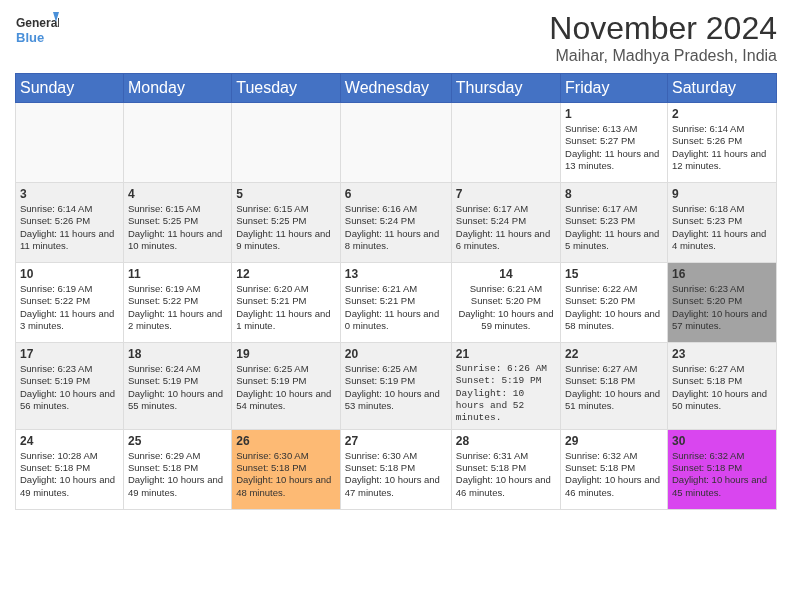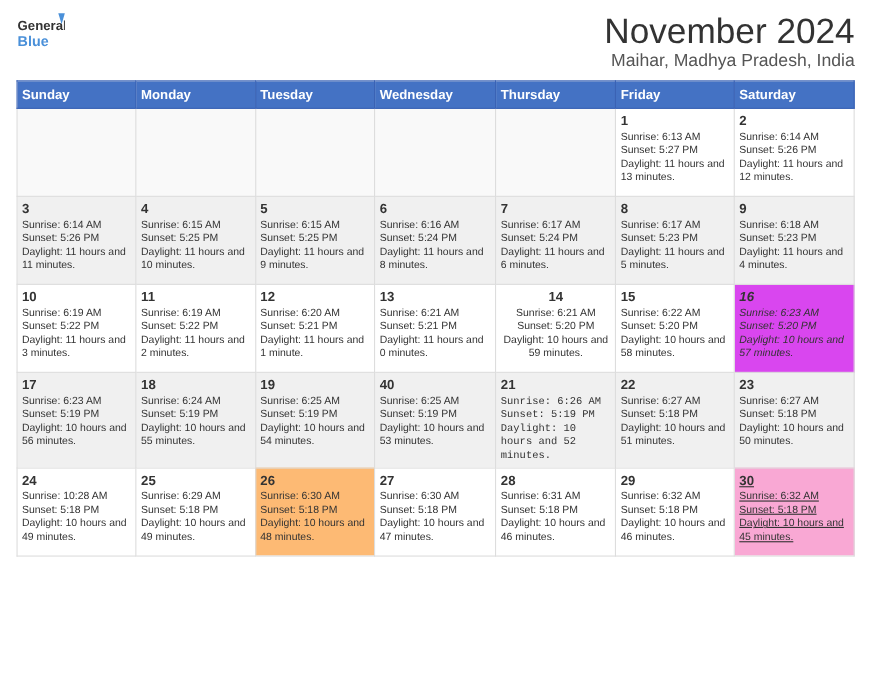"Sunday" thead th { font-size: 12px -> 16px; font-weight: bold -> normal }
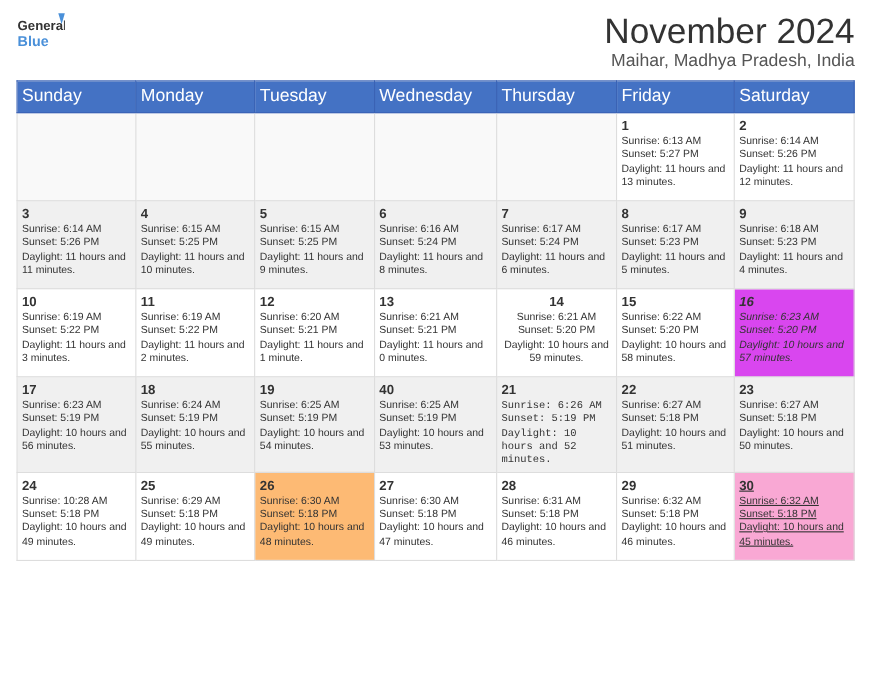"16" td { background-color: #d946ef -> #a3a3a3; font-style: italic -> none }
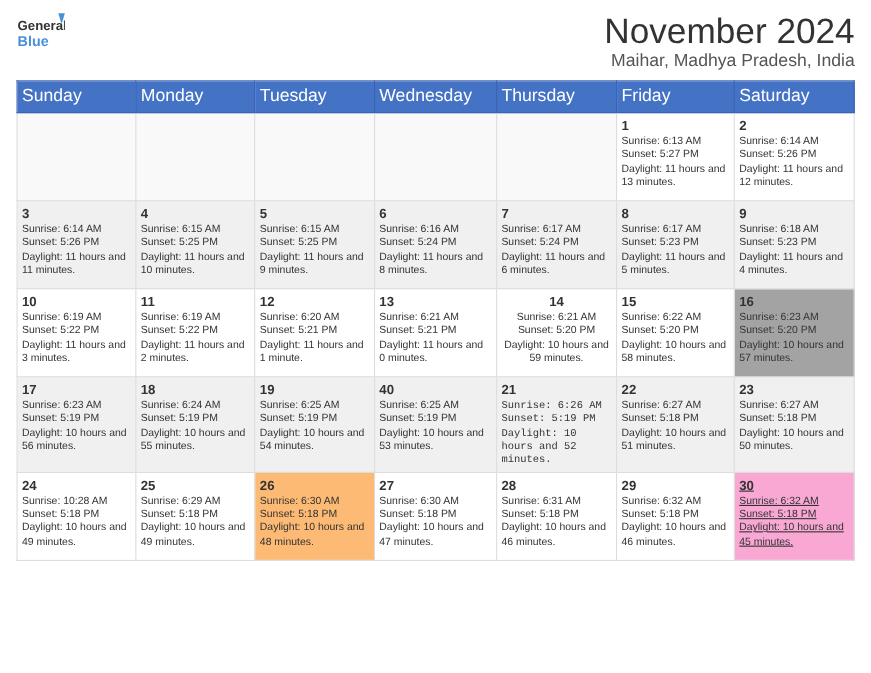"40" span.day-num { text: 40 -> 20 }
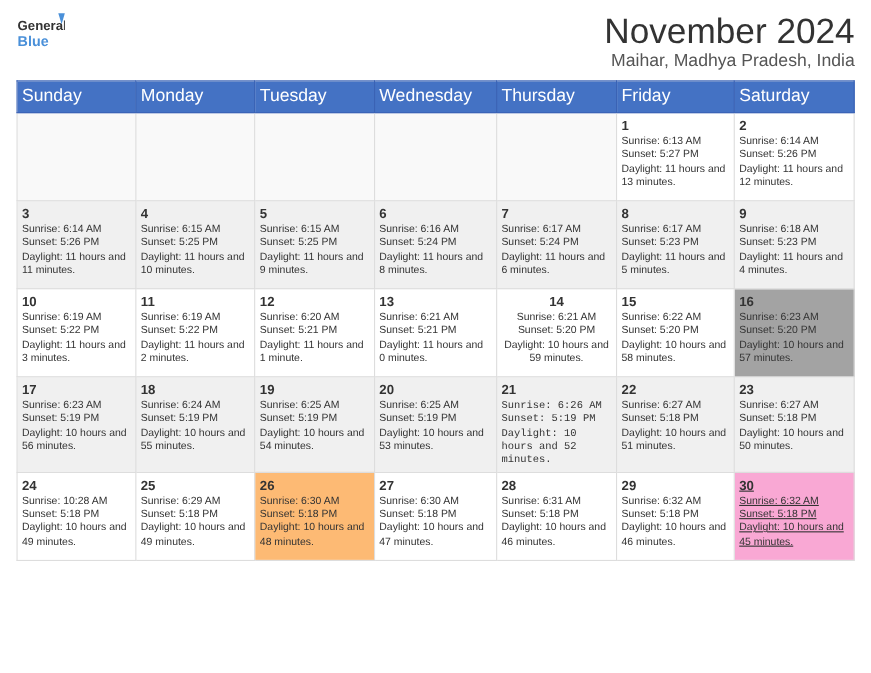"30" td { background-color: #f9a8d4 -> #d946ef; text-decoration: underline -> none }
